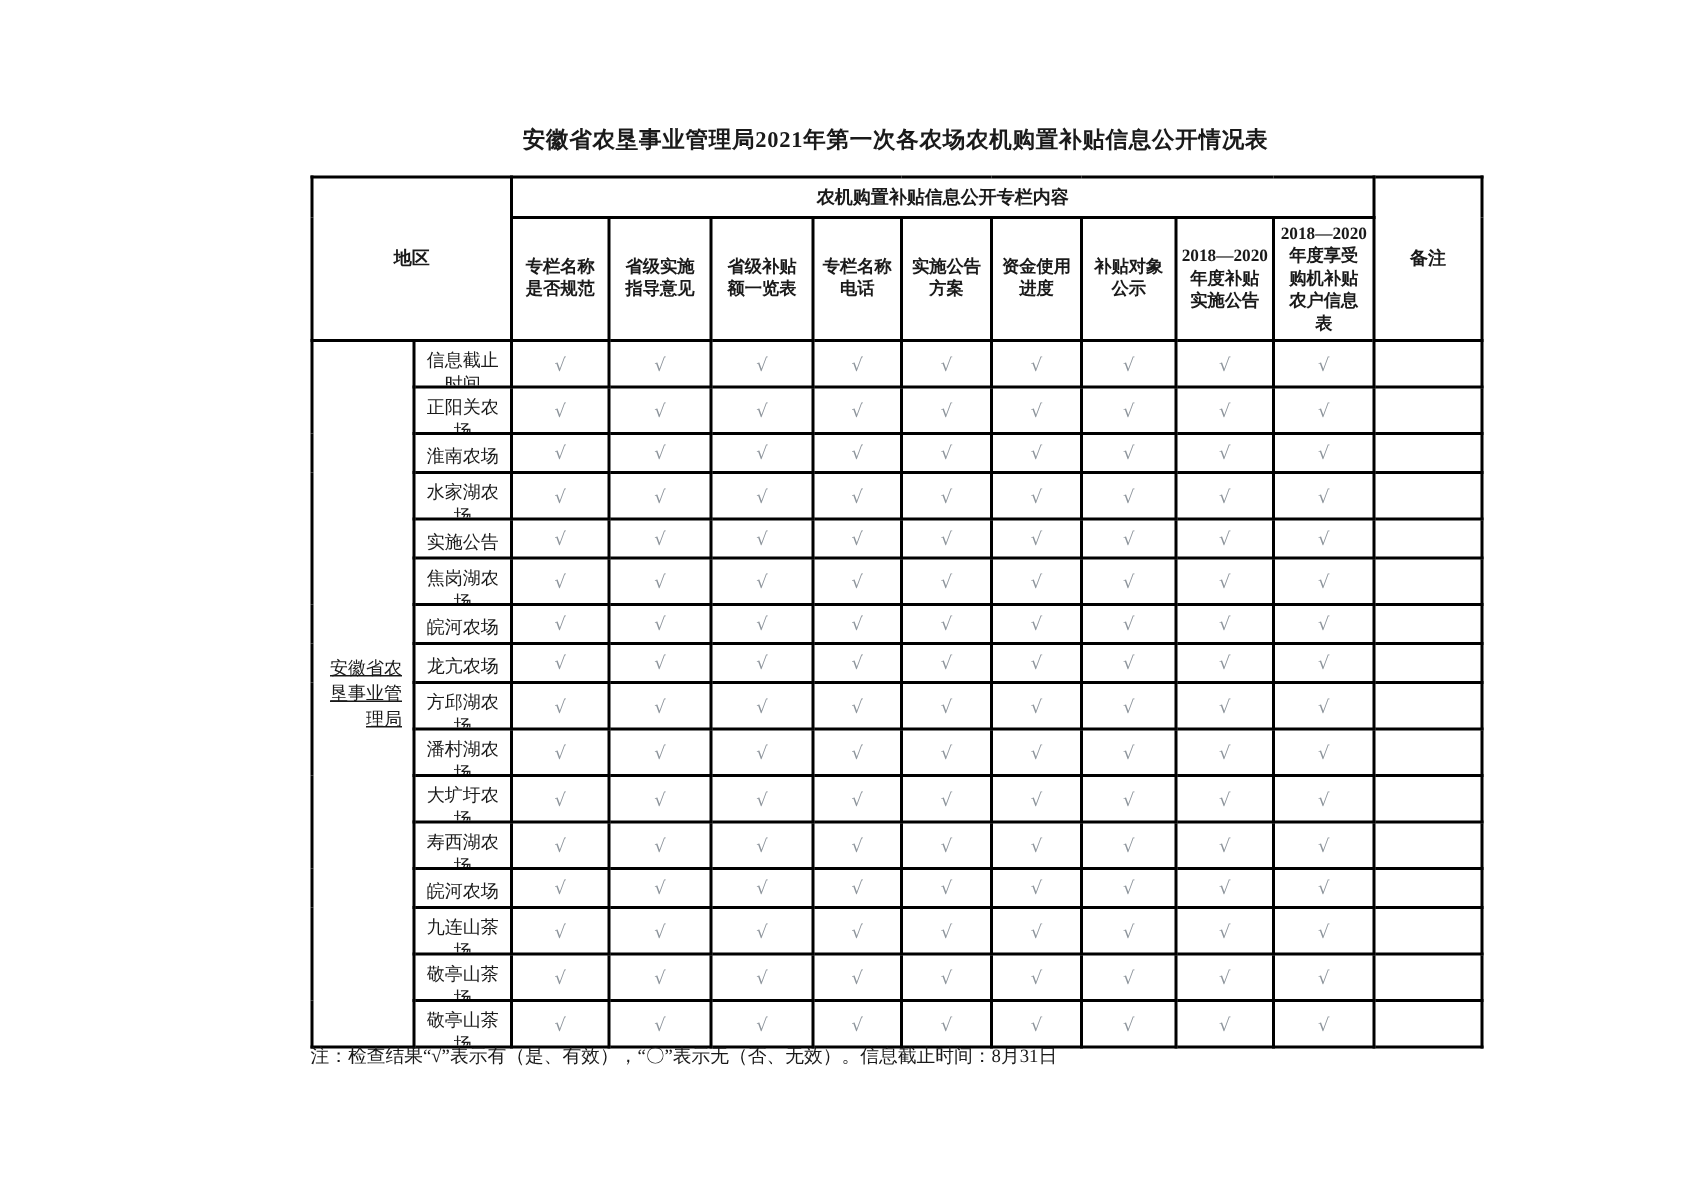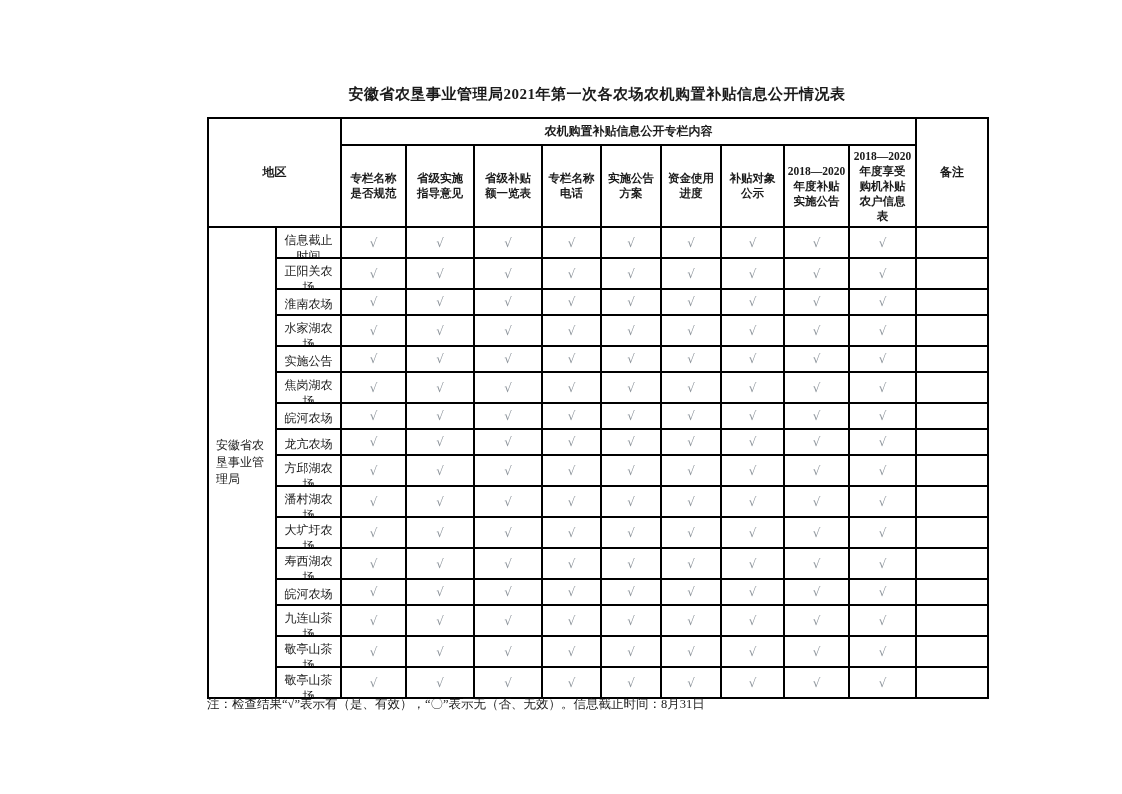"安徽省农垦事业管理局" .org-inner { text-align: left -> right; text-decoration: none -> underline }
